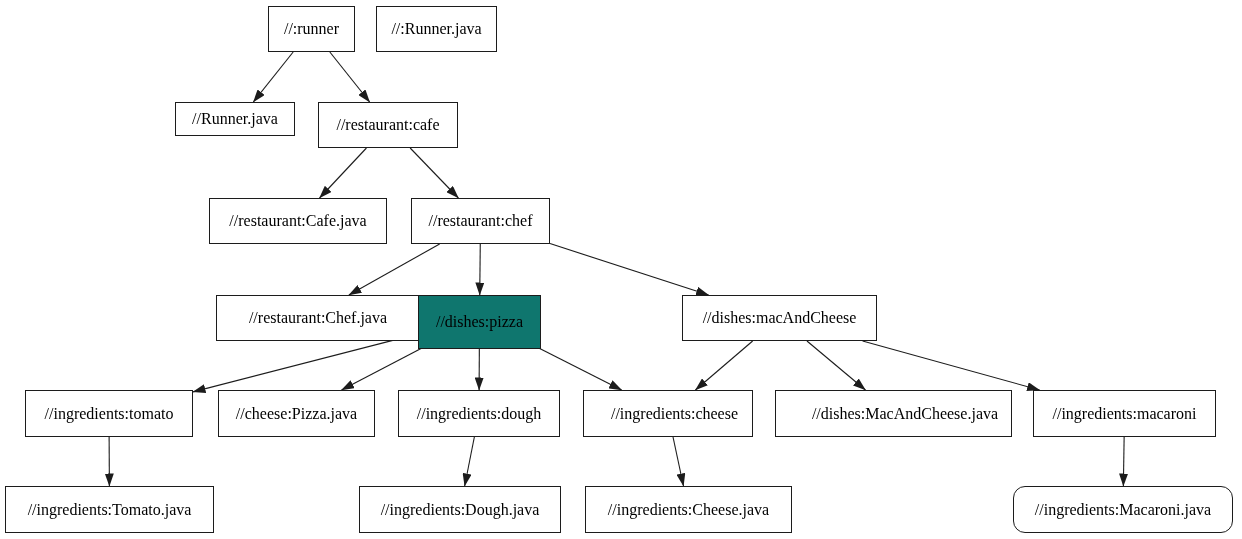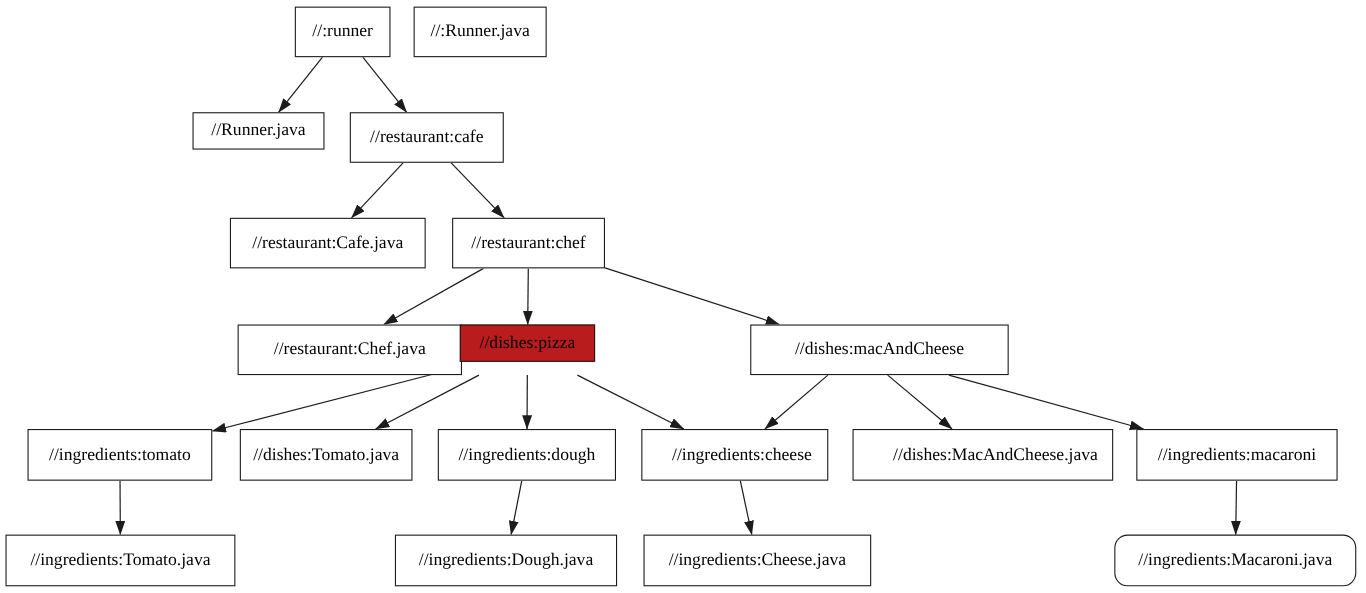"//dishes:pizza" div.node { background: #b91c1c -> #0f766e; height: 34px -> 54px }
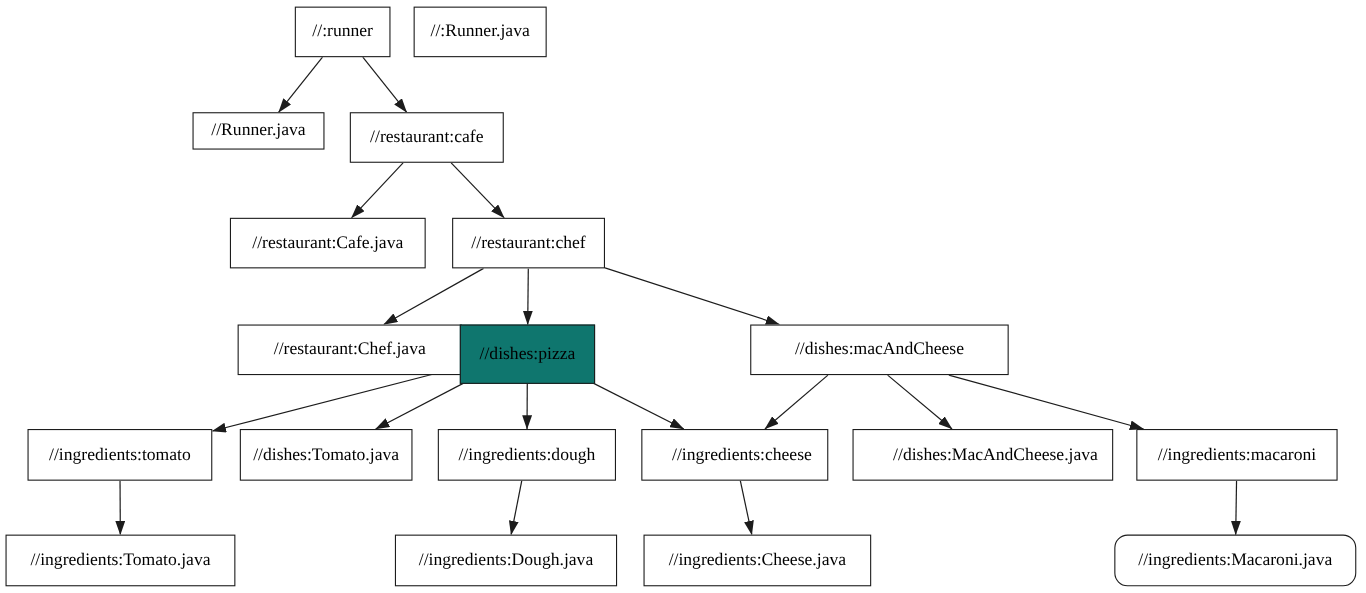"//dishes:macAndCheese" div.node { width: 235px -> 195px }
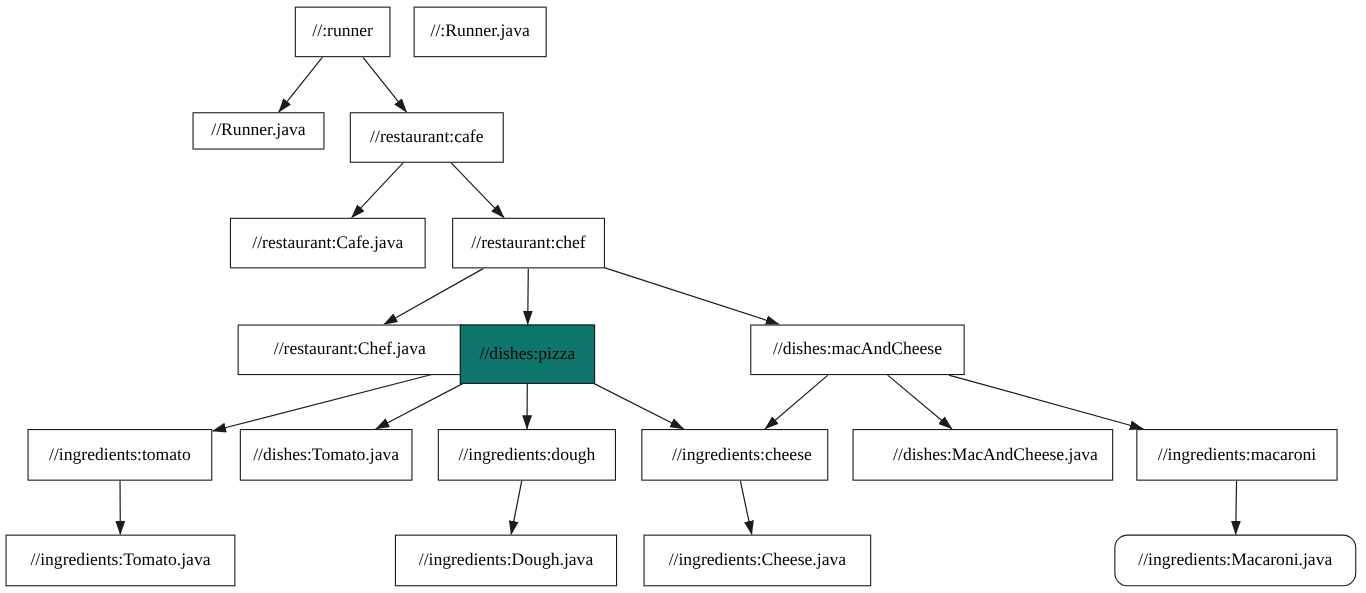"//dishes:Tomato.java" div.node { text: //dishes:Tomato.java -> //cheese:Pizza.java }
